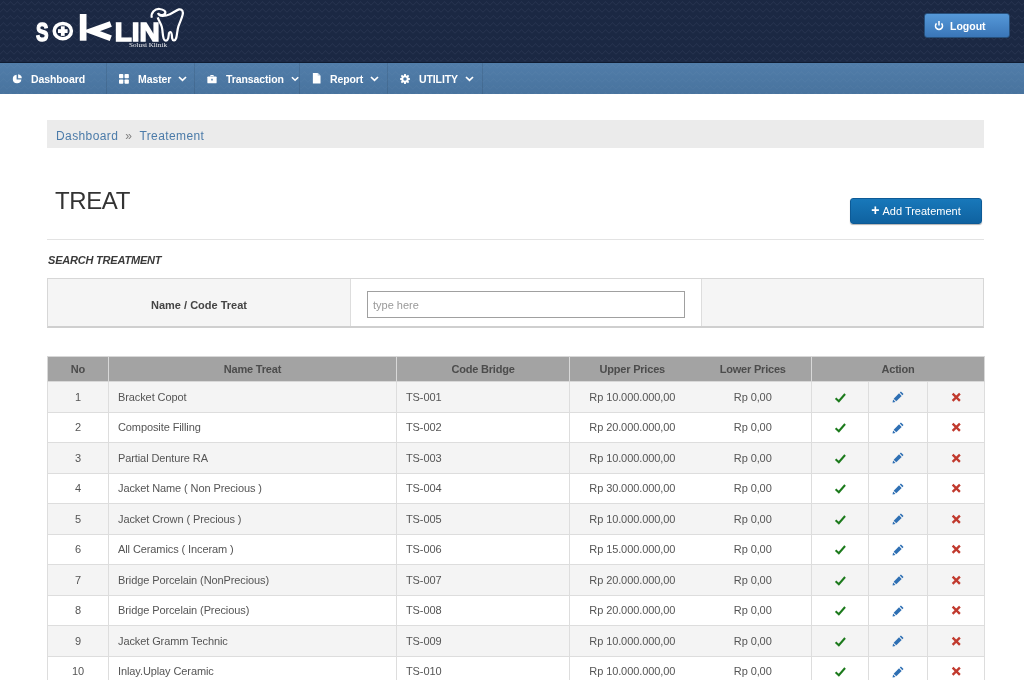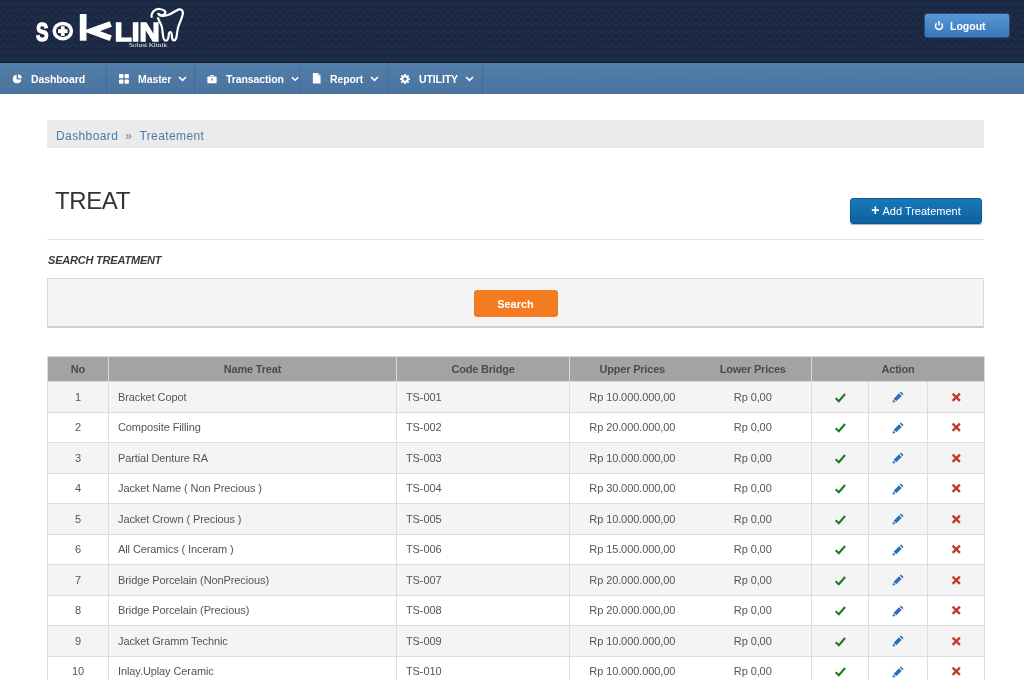"Name / Code Treat" div.c1 { html: none -> <div>Name / Code Treat</div> }
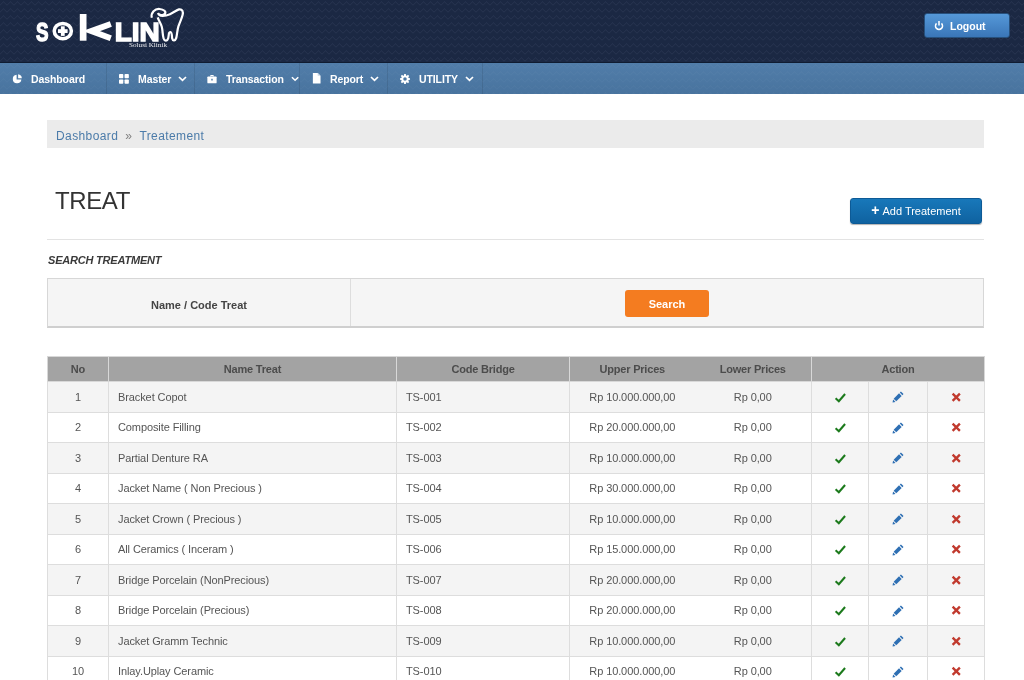"type here" div.c2 { html: none -> <div> <input> </div> }
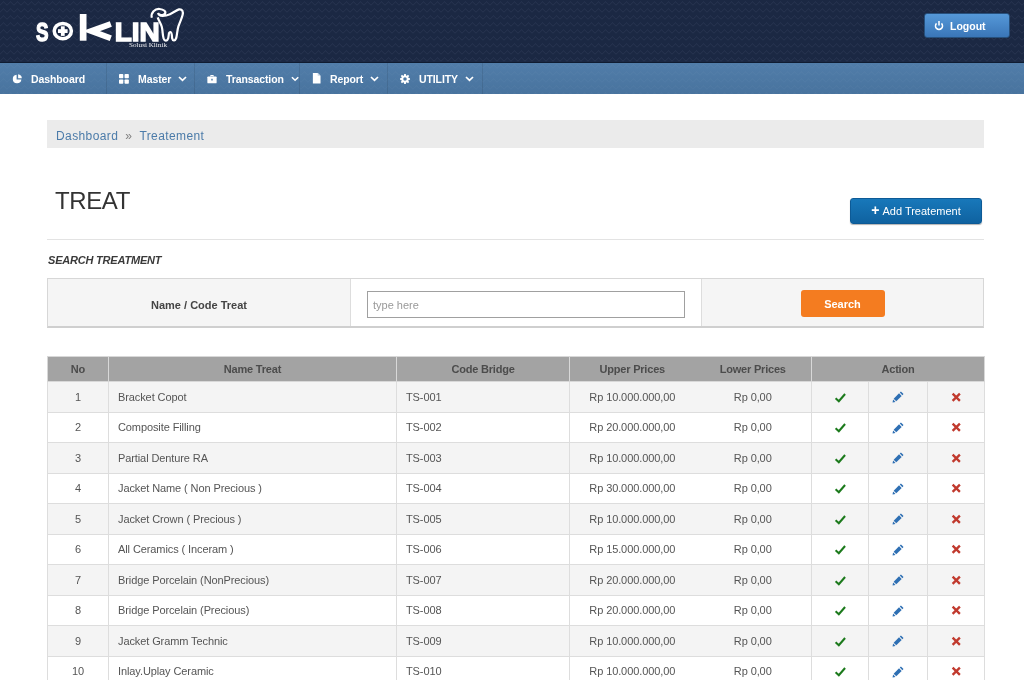"Search" div.c3 { html: <div> <div>Search</div> </div> -> none }
